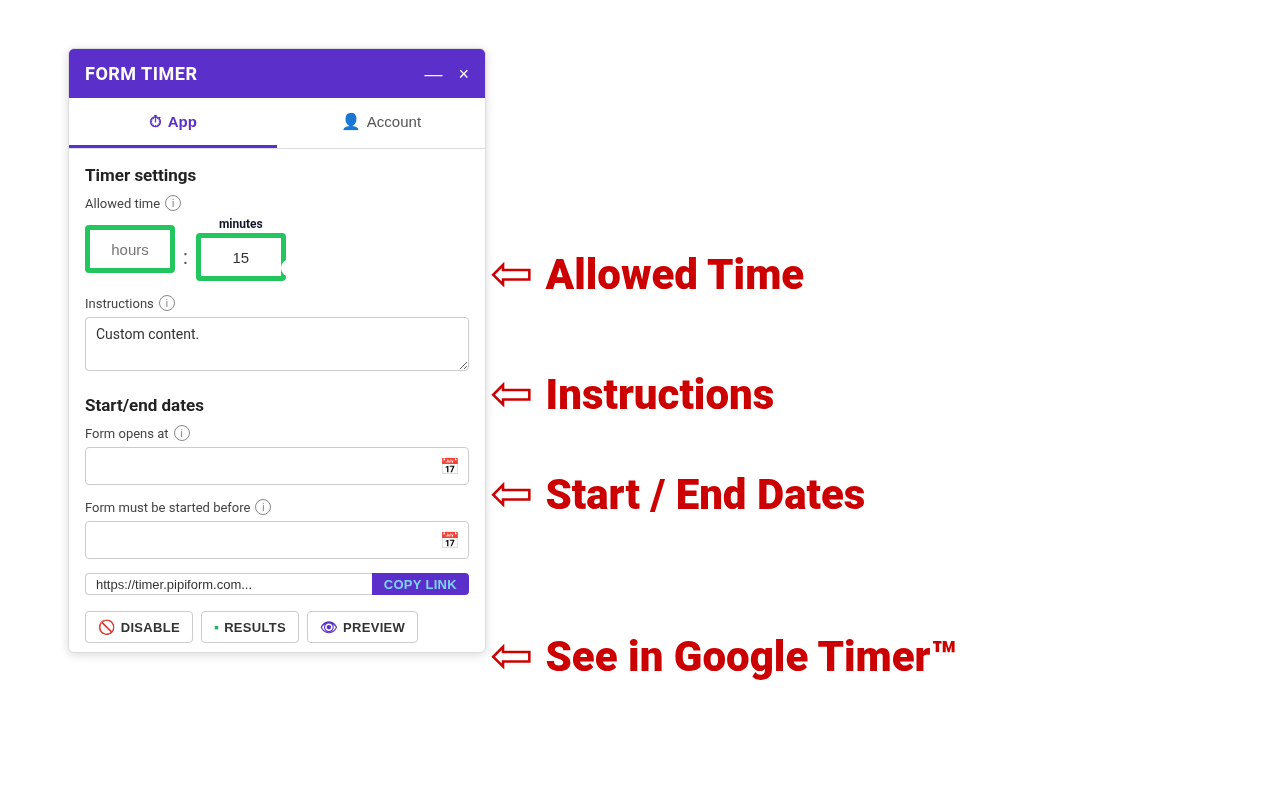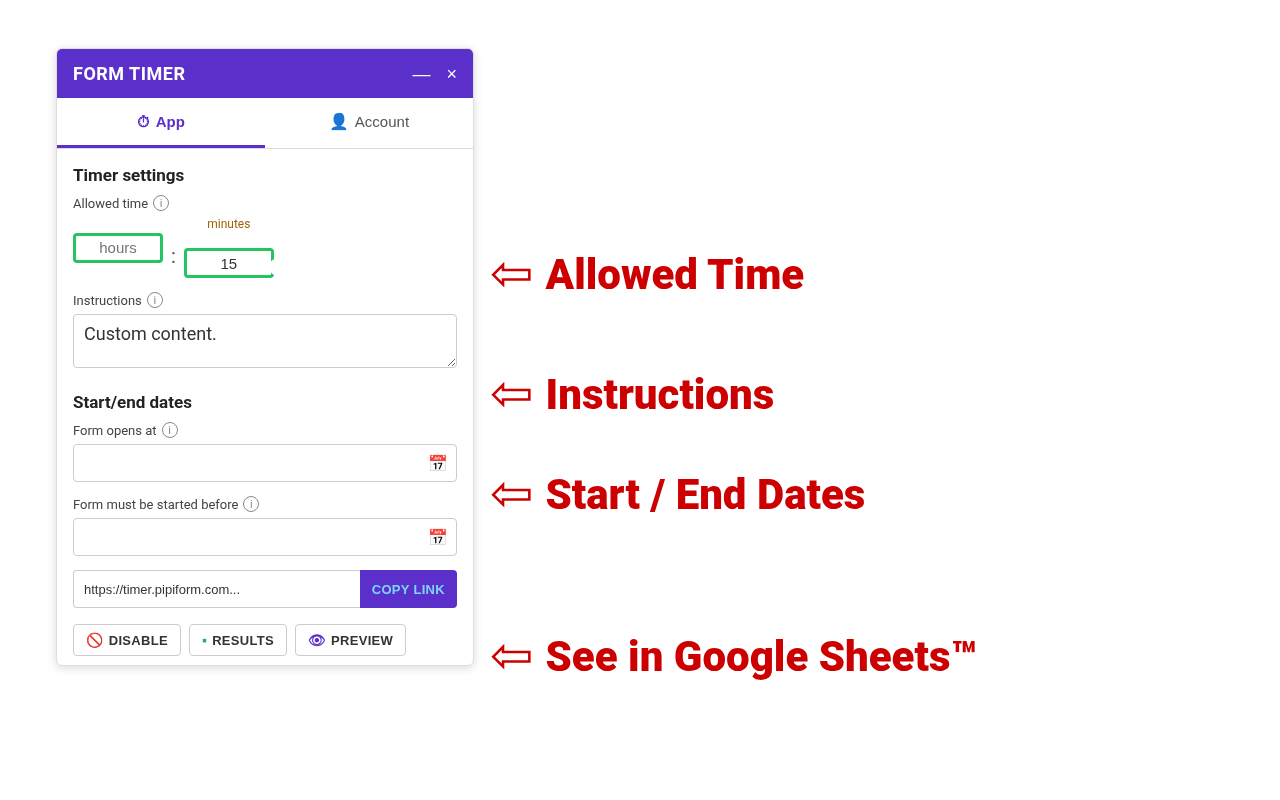"FORM TIMER" .panel { left: 56px -> 68px }
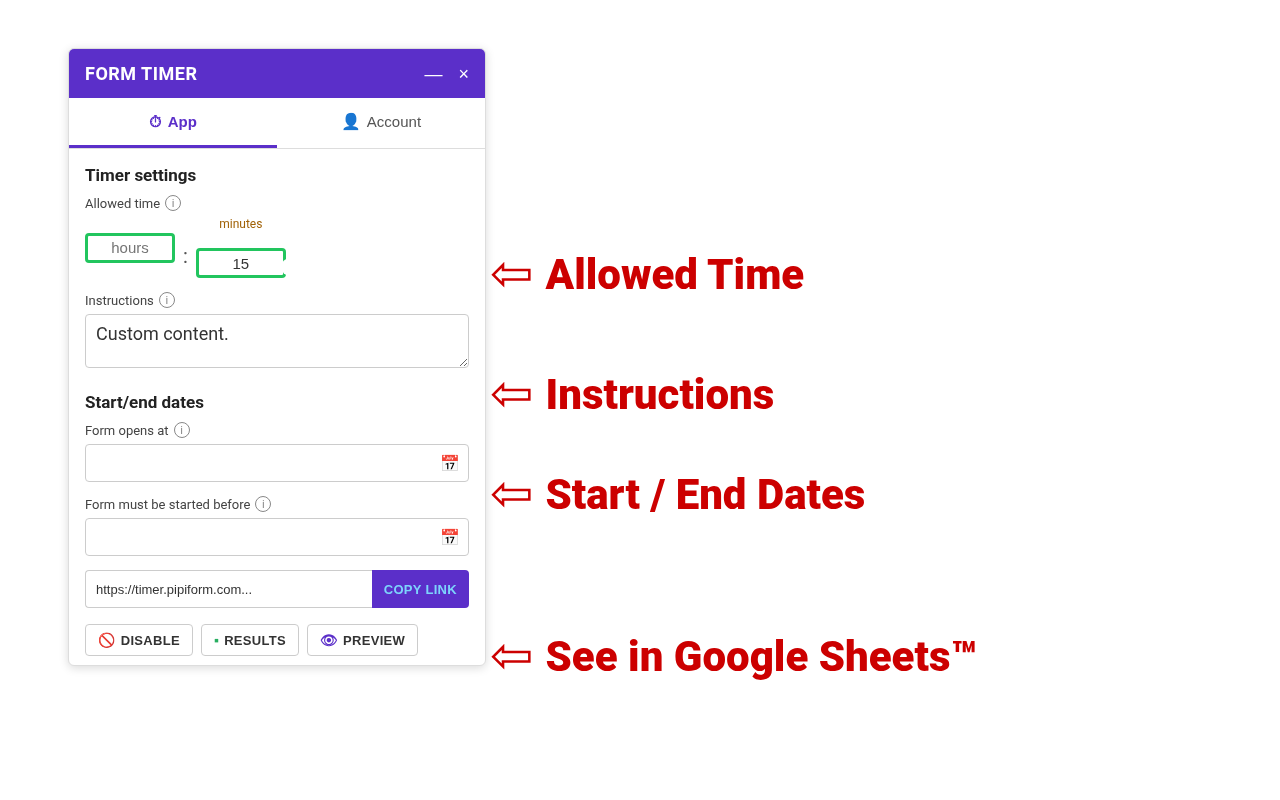"minutes" .time-label-top { color: #a16207 -> #0f172a; font-weight: 400 -> 700; margin-bottom: 17px -> 2px }
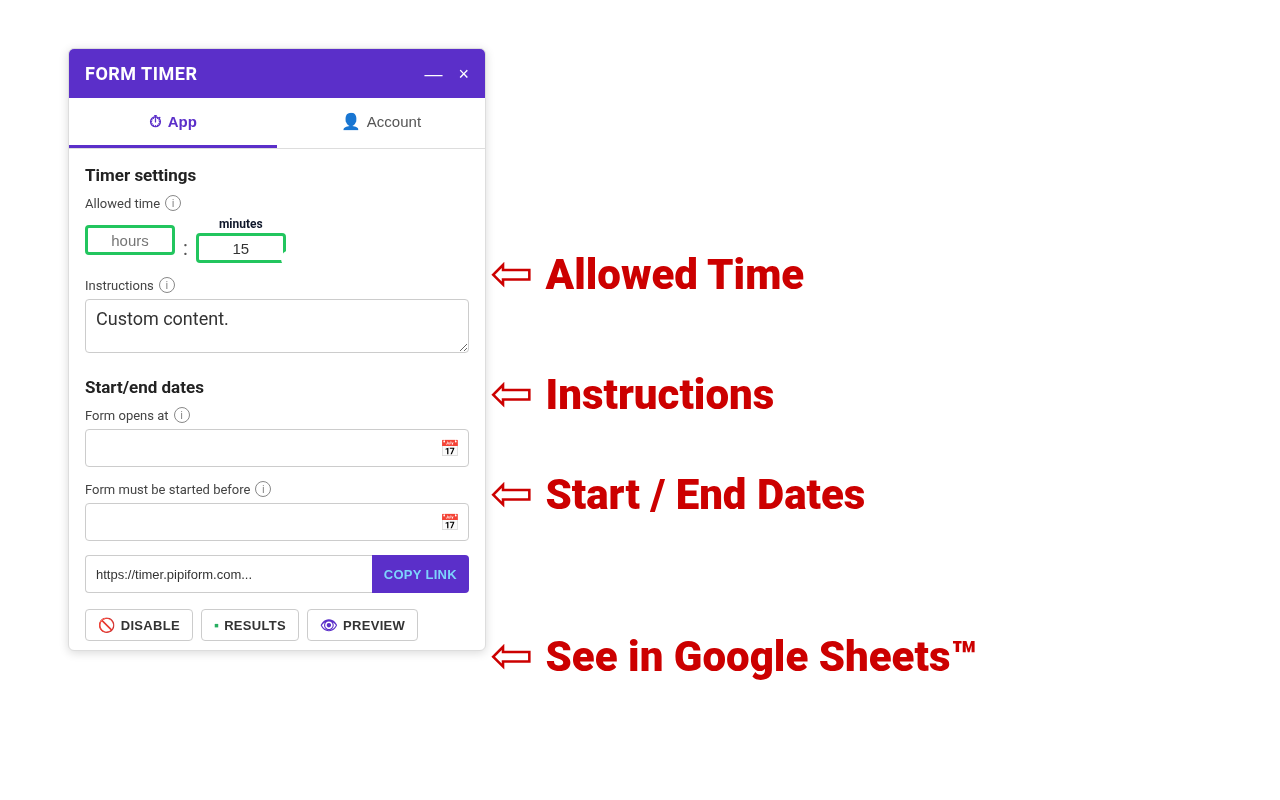"hours" .time-input { border: 3px solid #22c55e -> 5px solid #22c55e; height: 30px -> 48px }
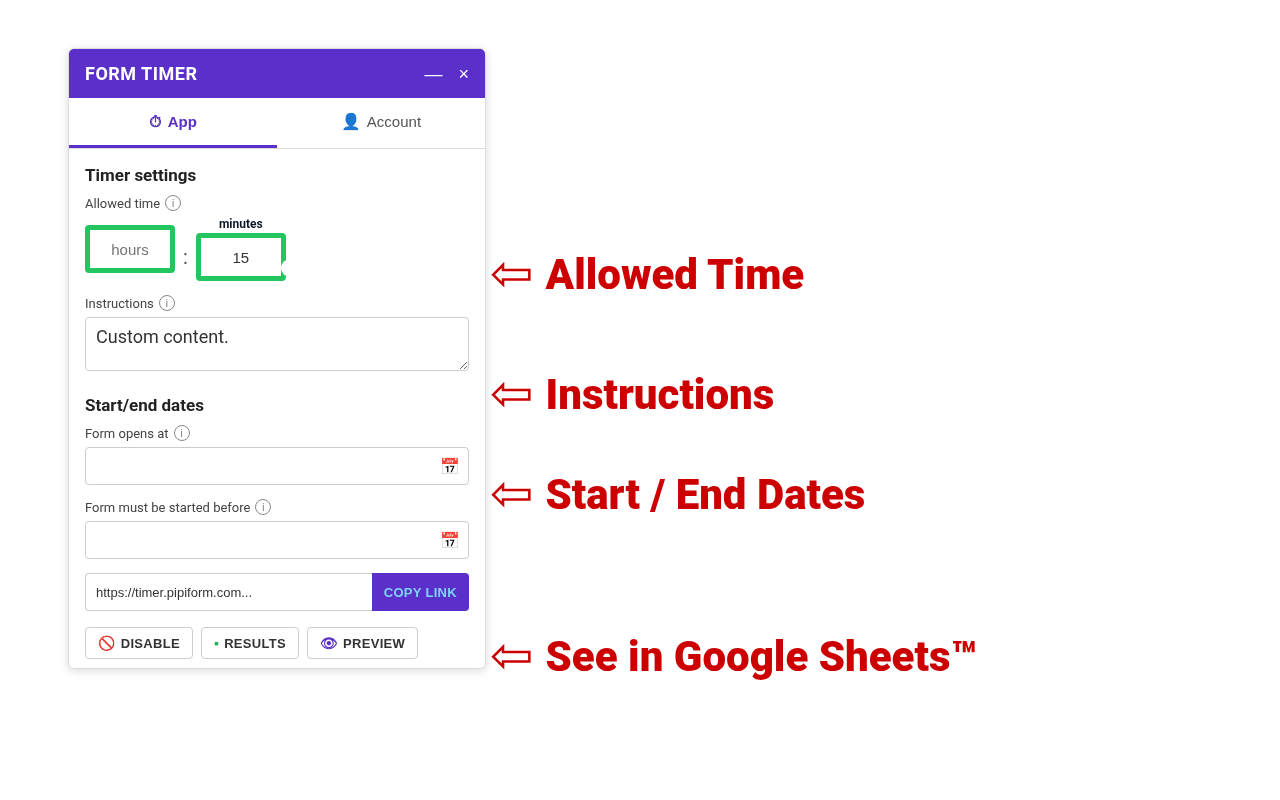"Custom content." .instructions-textarea { font-size: 18px -> 14px }
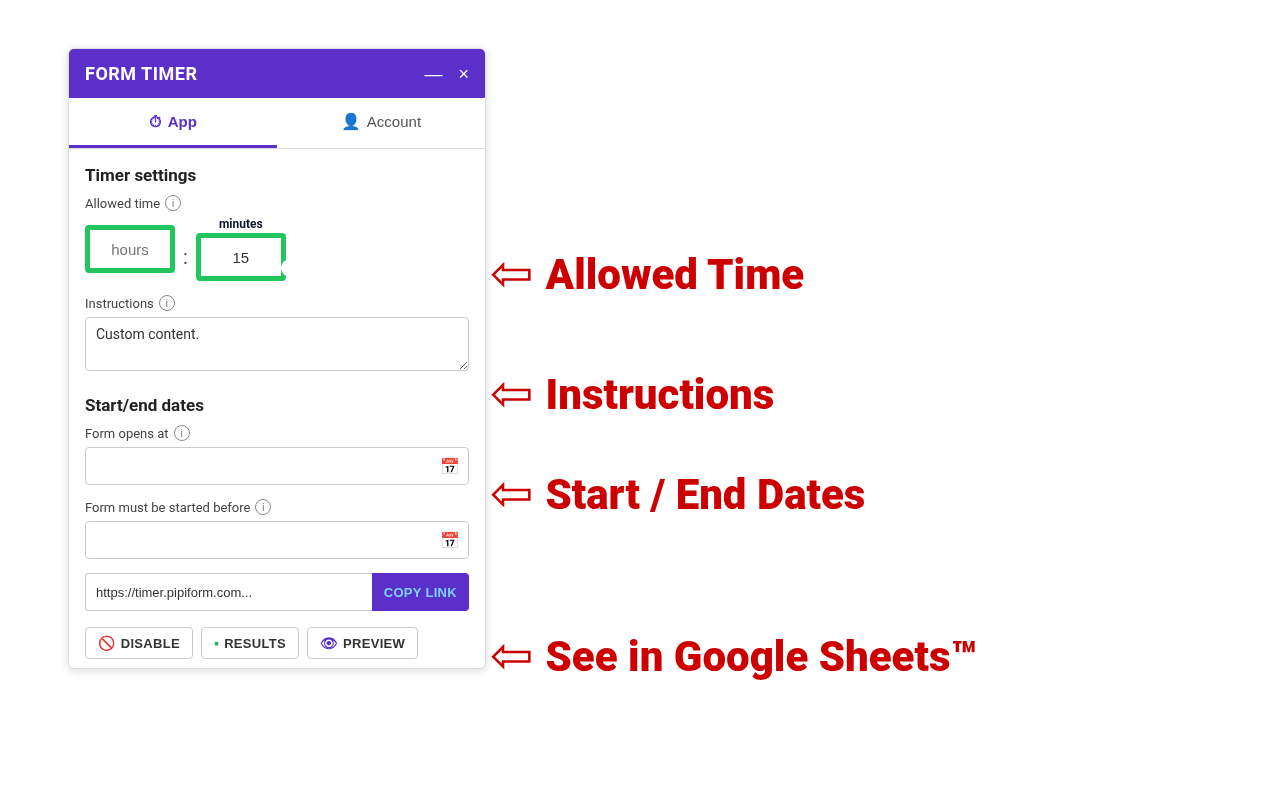"https://timer.pipiform.com..." .link-input { height: 38px -> 22px }
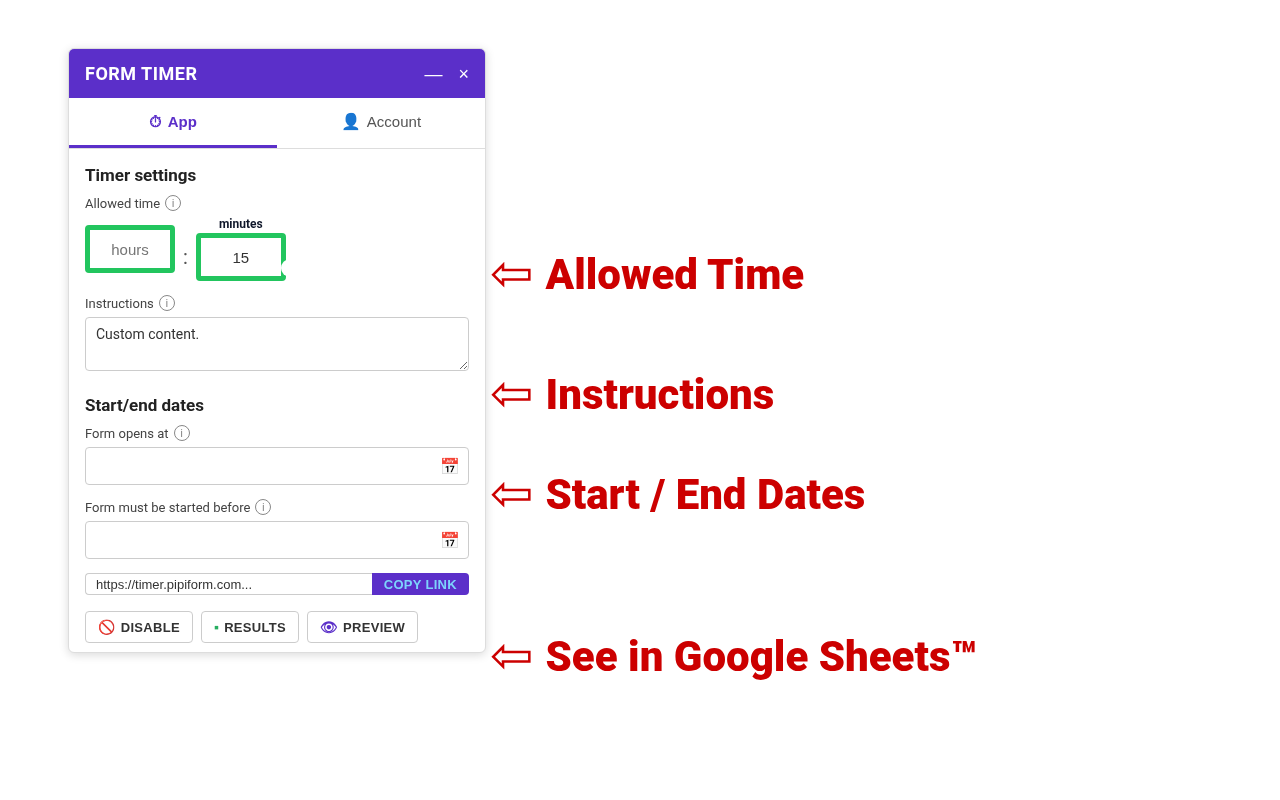"See in Google Sheets™" span.annotation-text { text: Sheets -> Timer }
